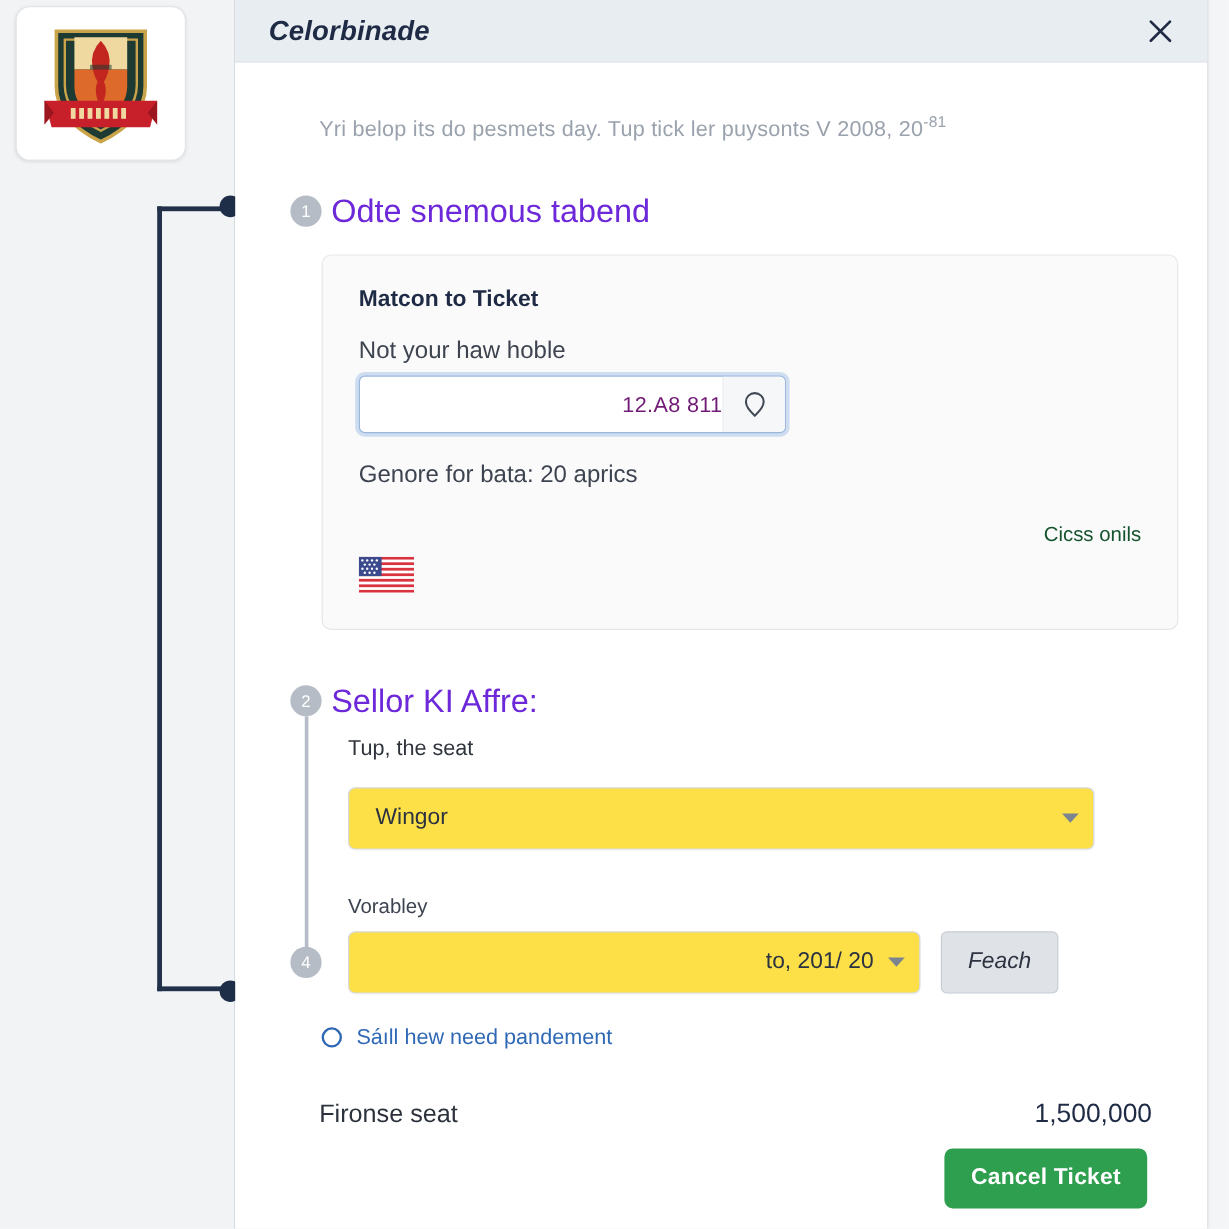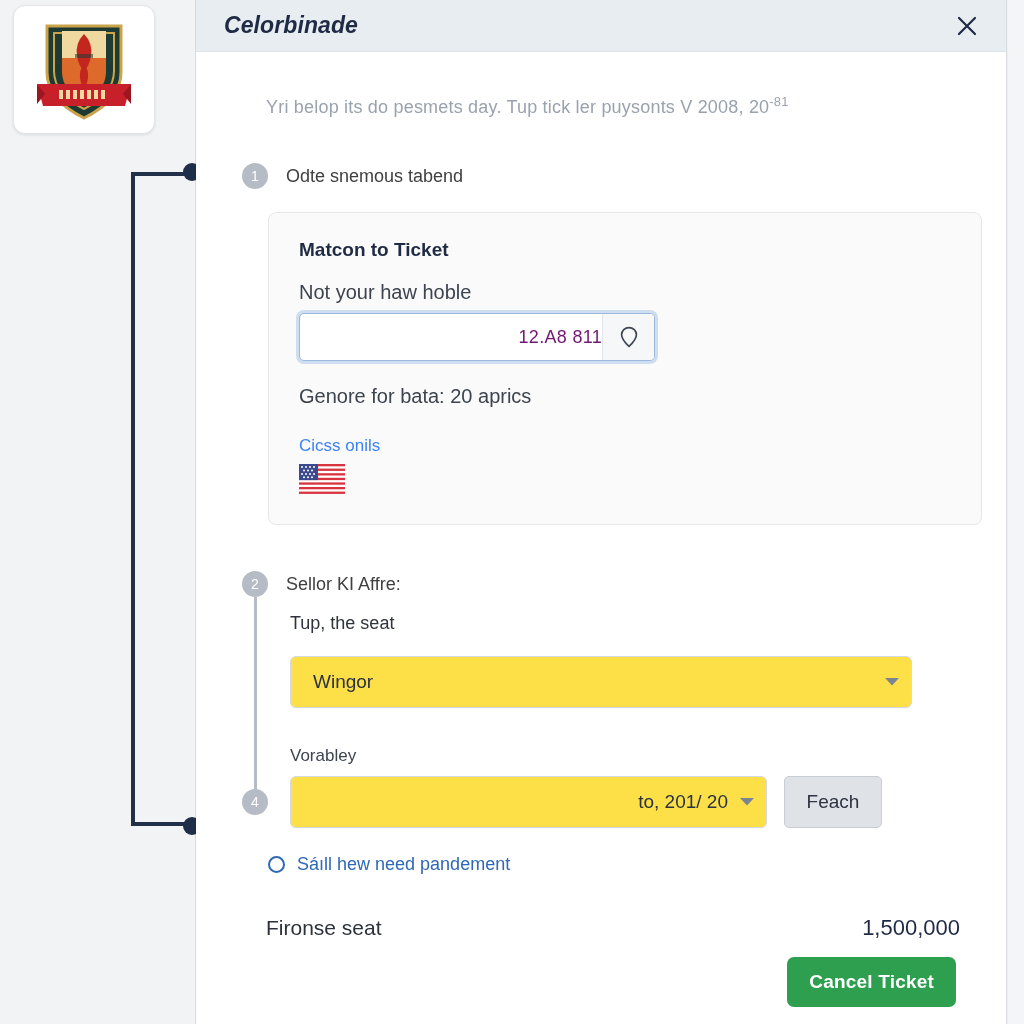"Odte snemous tabend" .step-title { color: #404040 -> #6d28d9; font-size: 18px -> 27px; margin-left: 18px -> 8px }
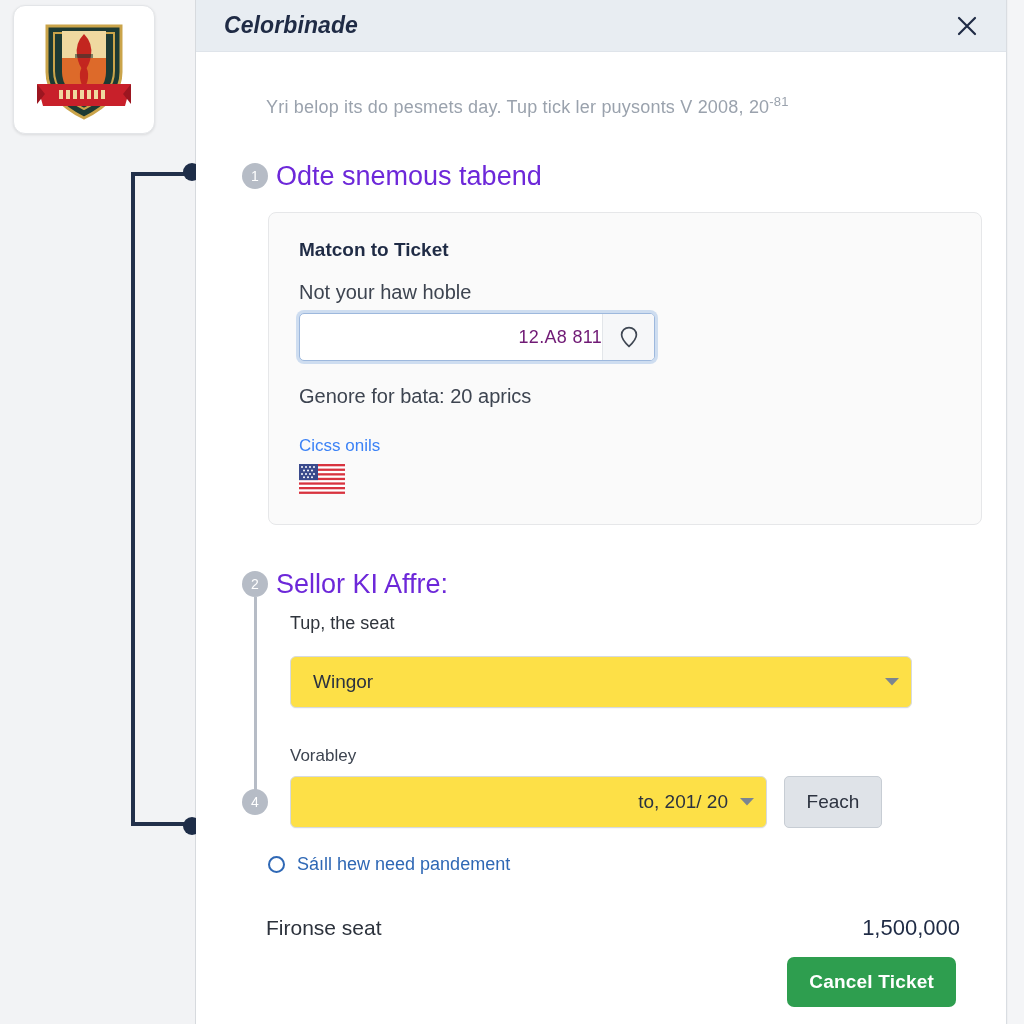"Cicss onils" .flag-label { color: #3b82f6 -> #14532d; text-align: none -> right }
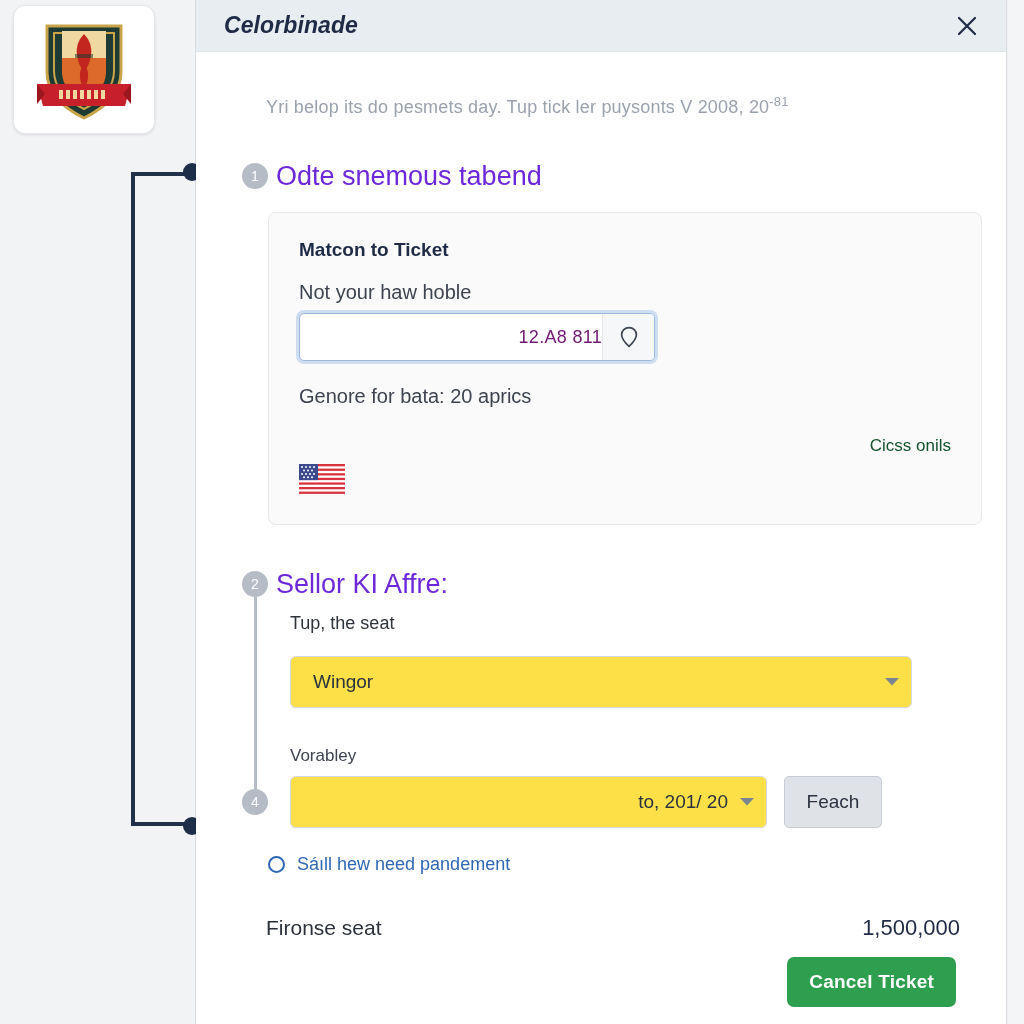"Feach" .feach-btn { font-style: none -> italic }
